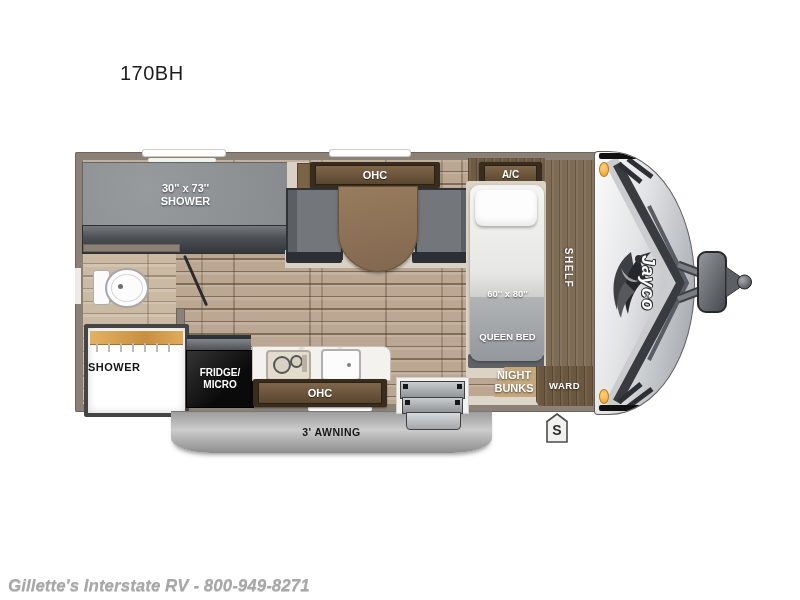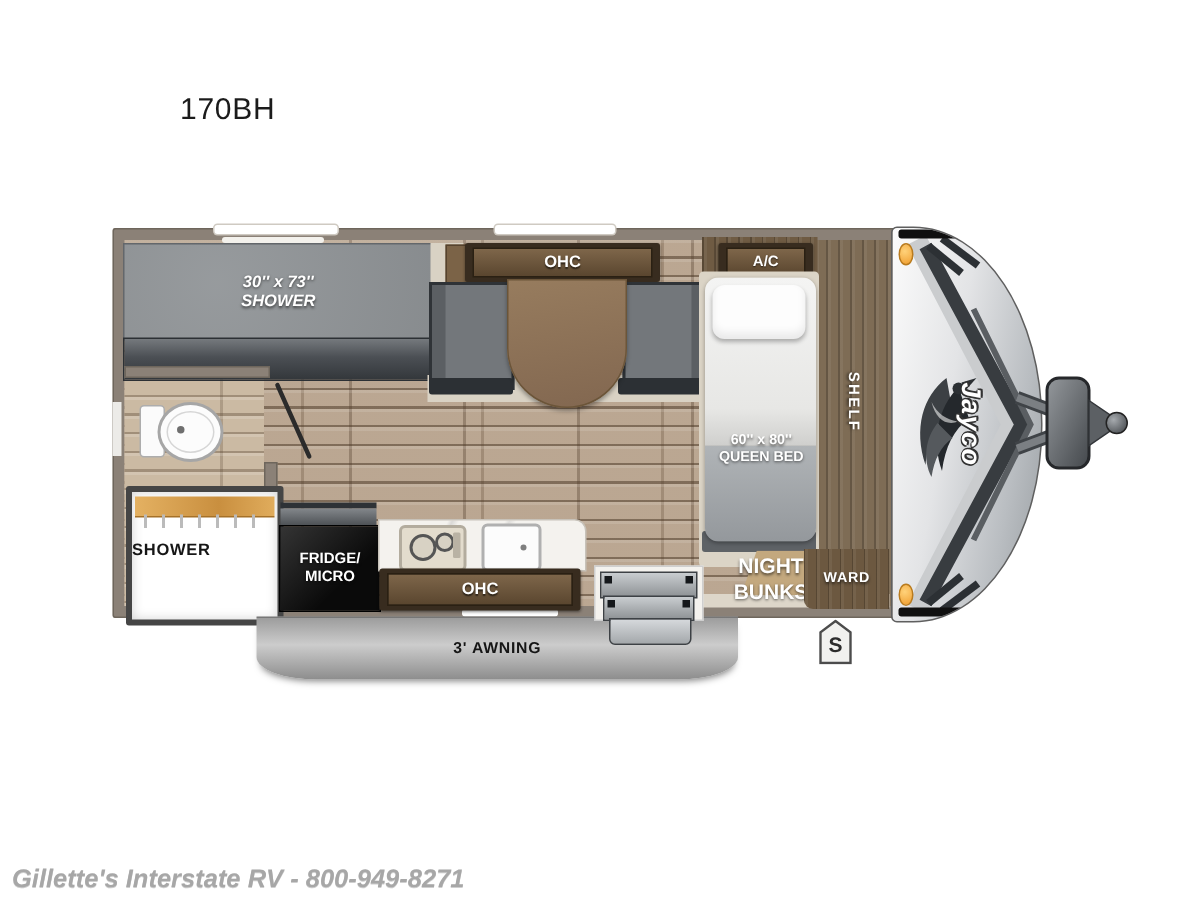"30'' x 73''" div.lbl { font-style: italic -> none }
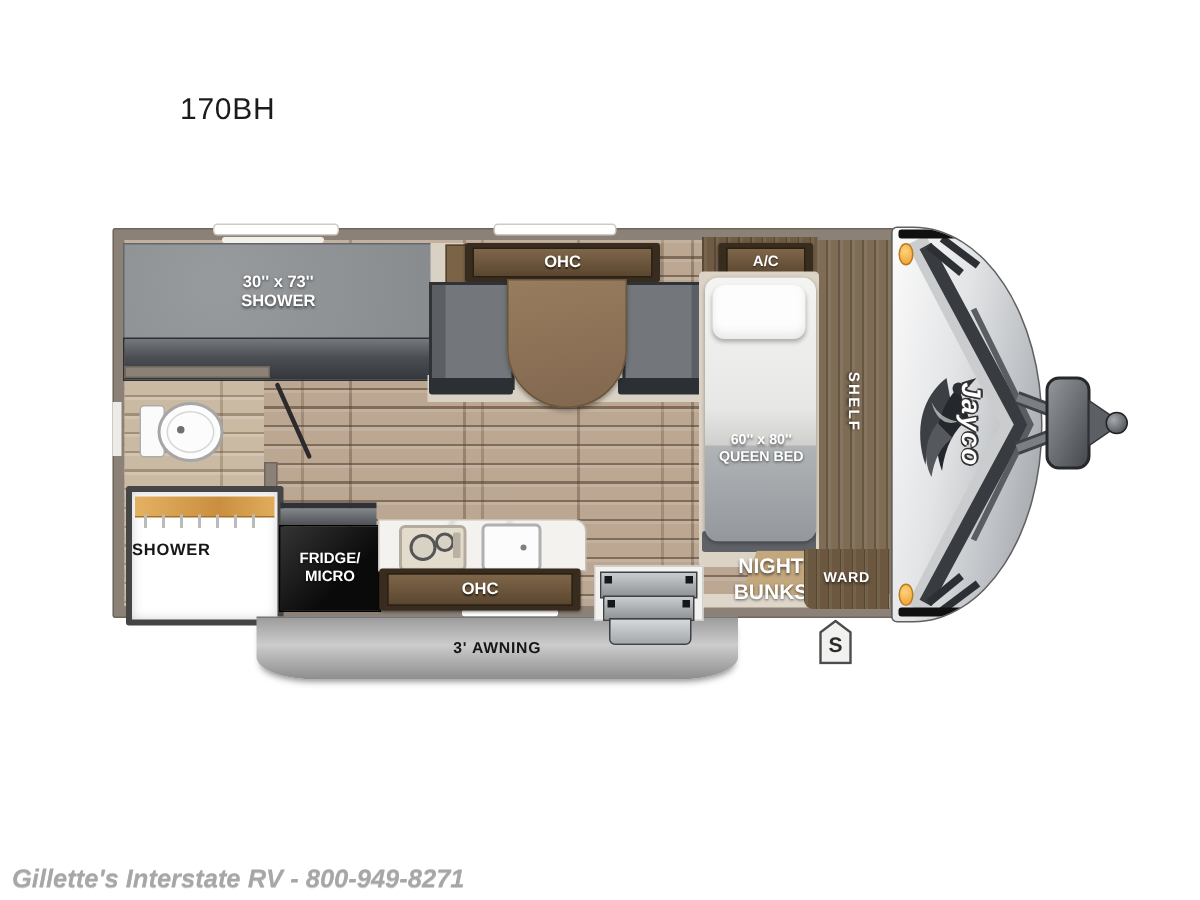"QUEEN BED" span { margin-top: none -> 32px }
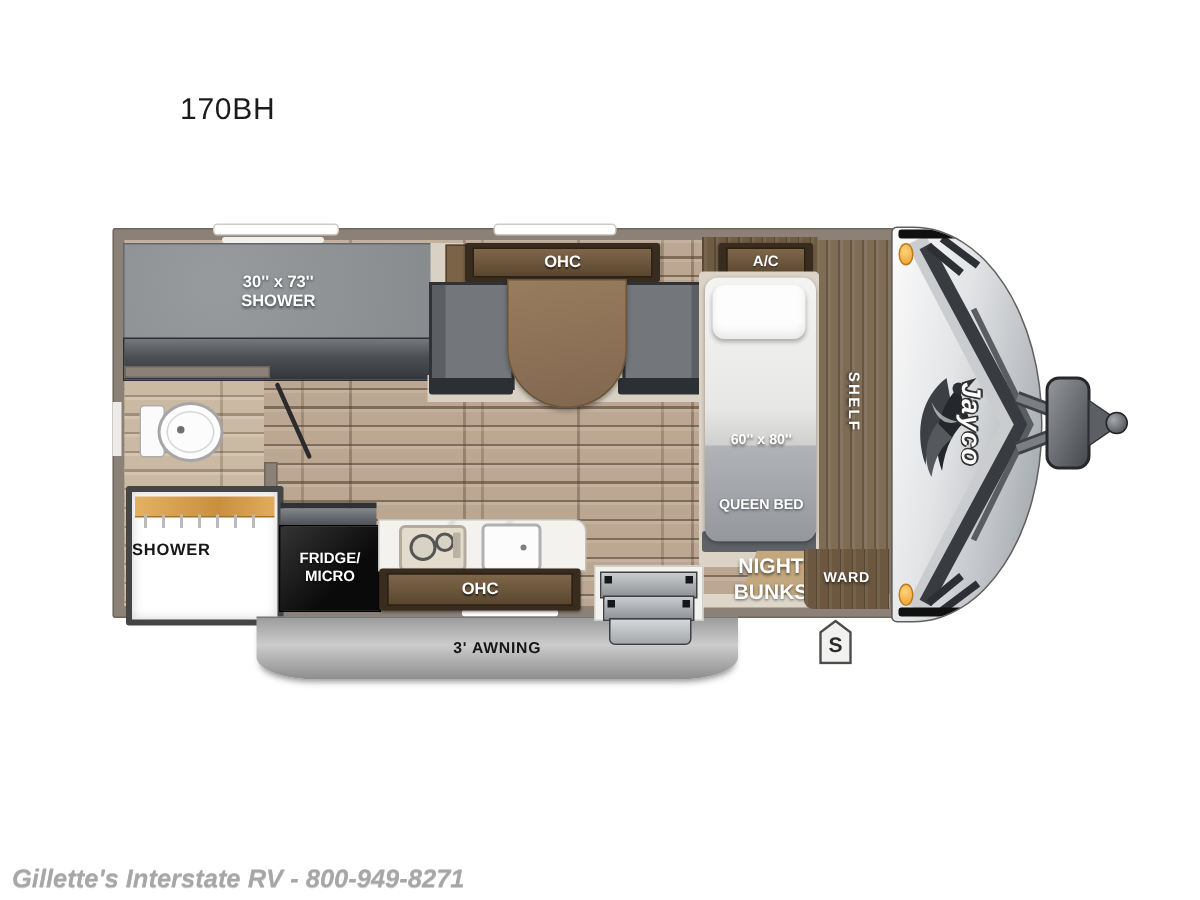"NIGHT" div.lbl { font-size: 14px -> 11px }
